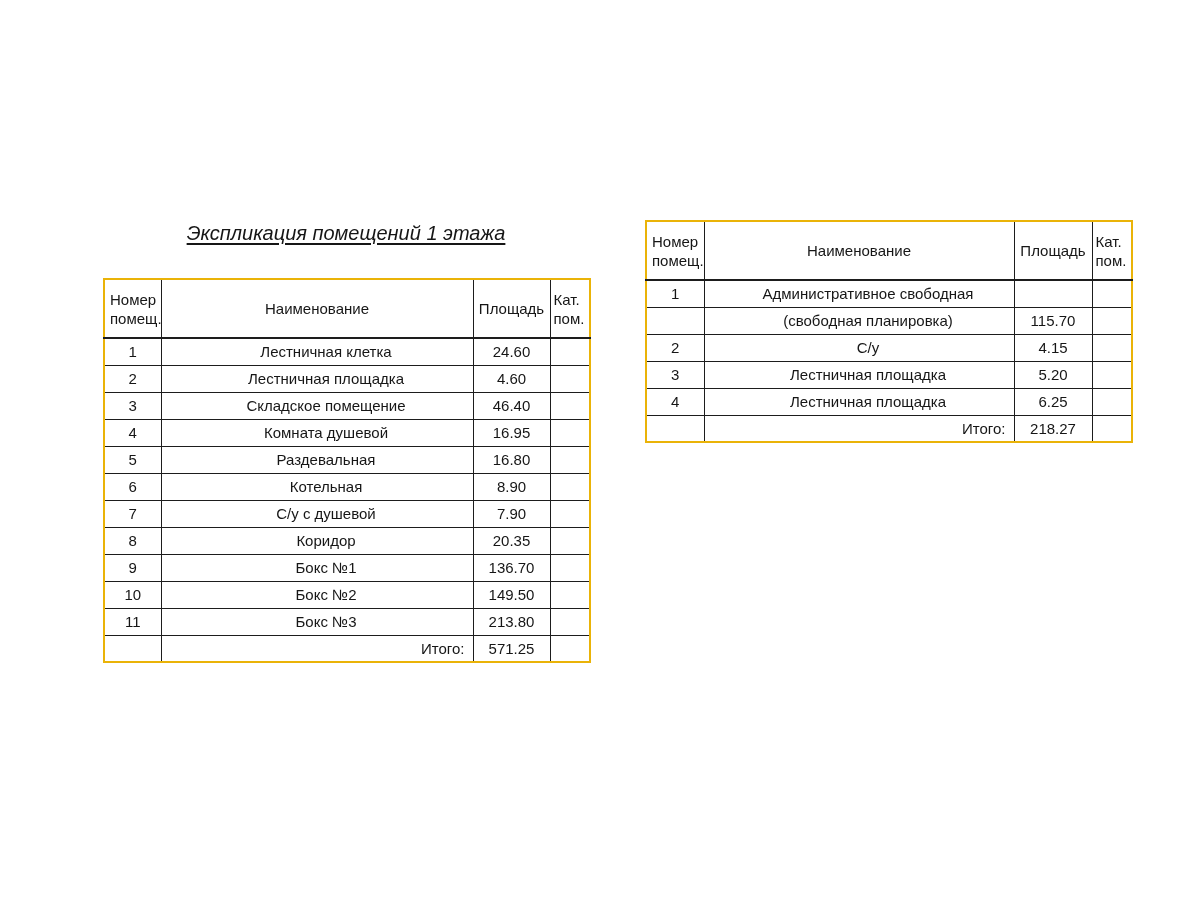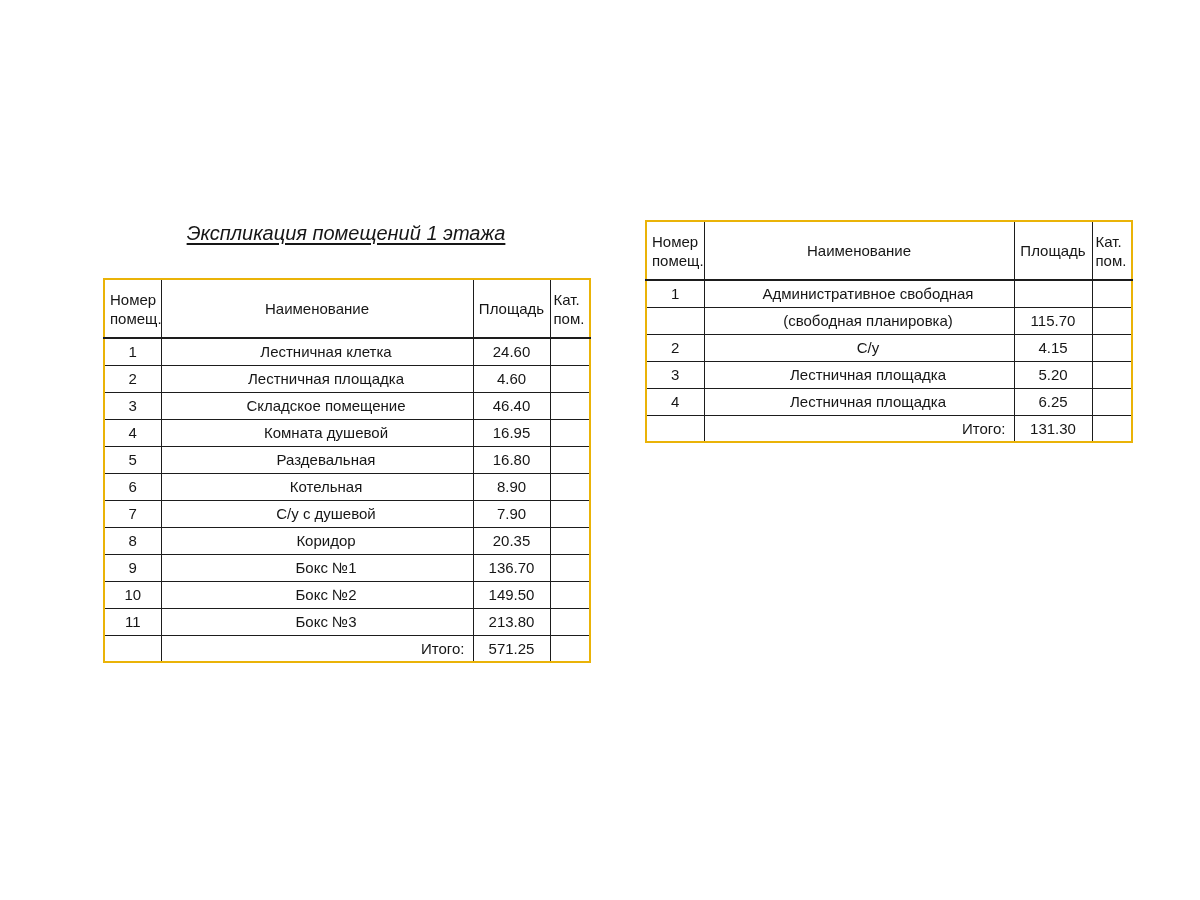"131.30" td.c-area { text: 131.30 -> 218.27 }
